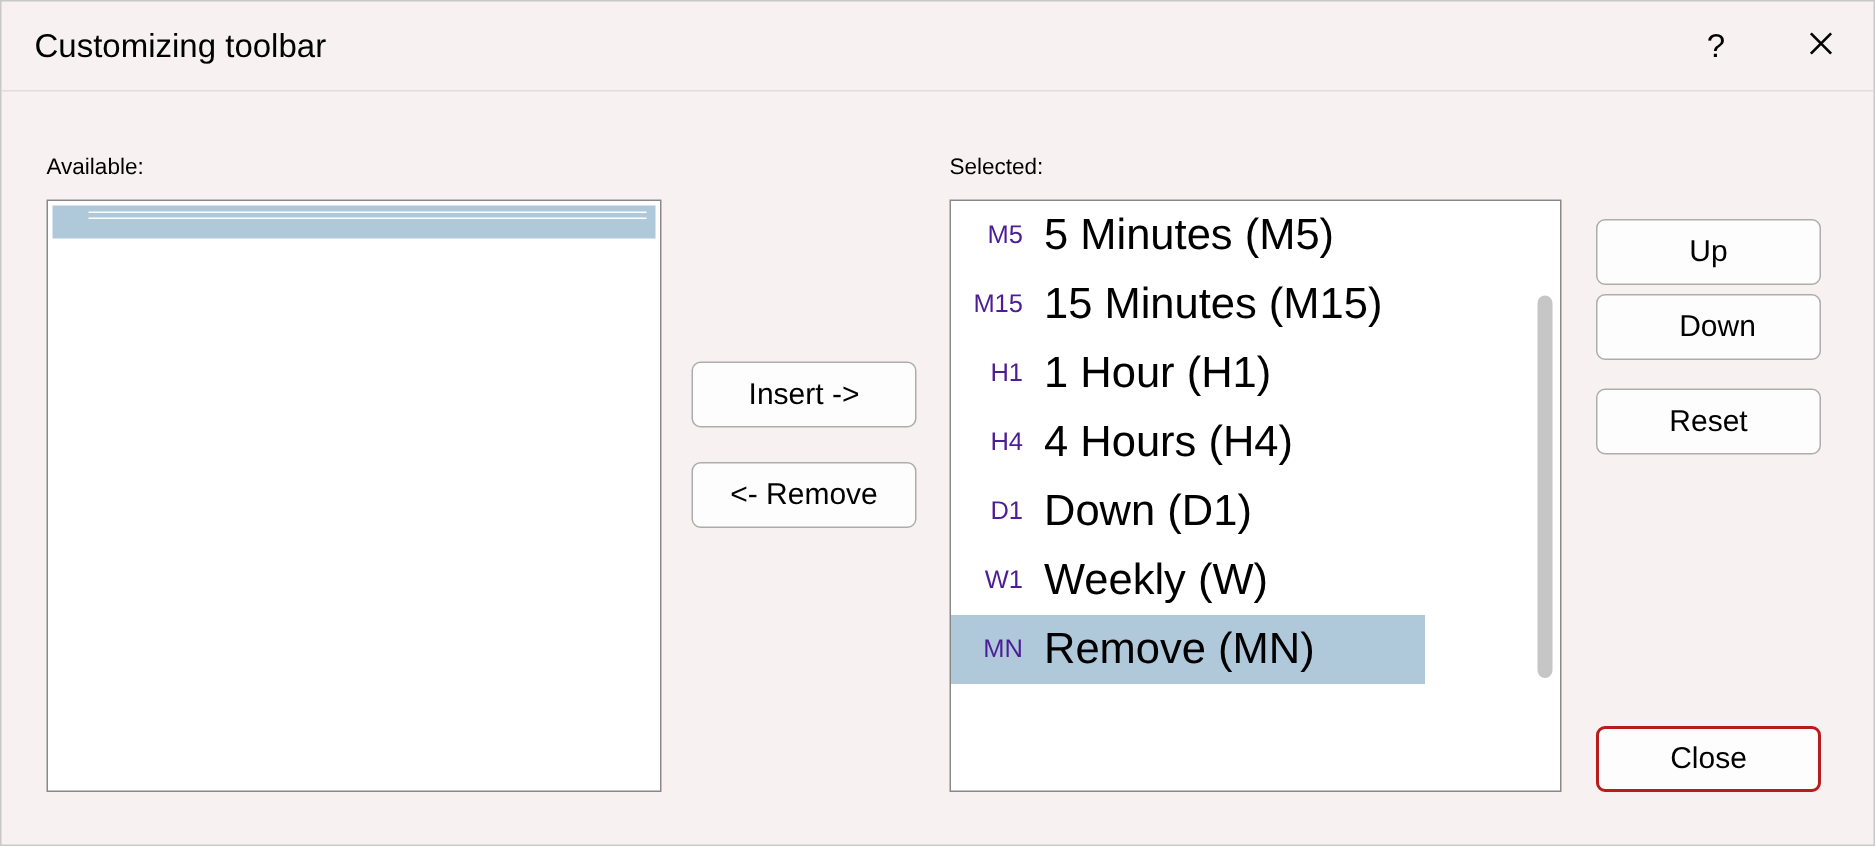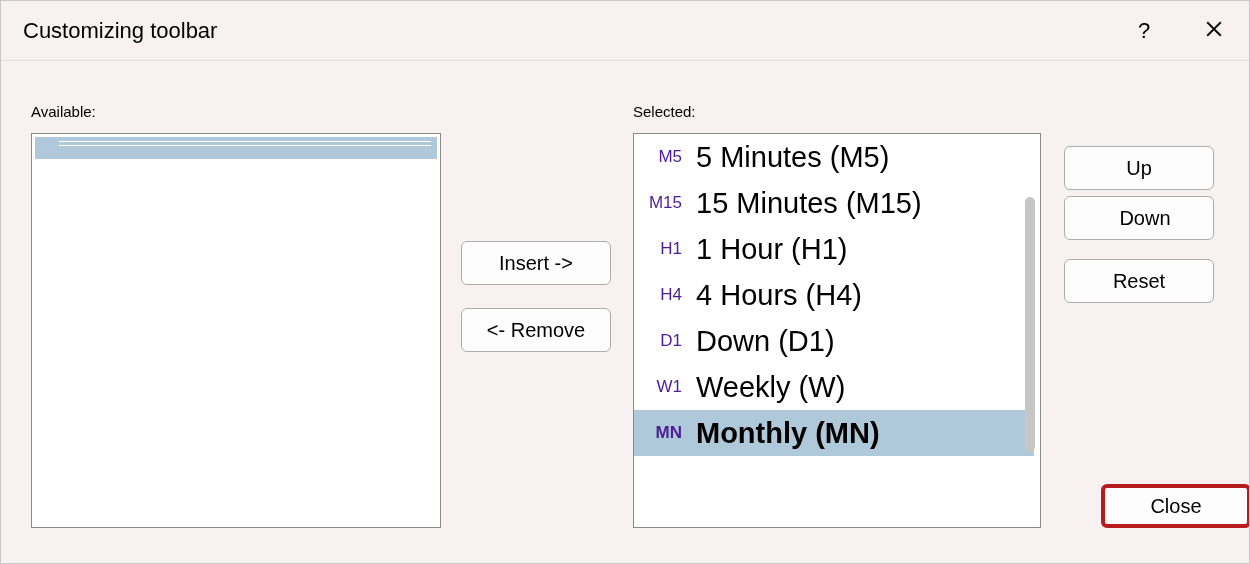"MN" .sel-row.highlight { font-weight: bold -> none; width: 400px -> 316px }
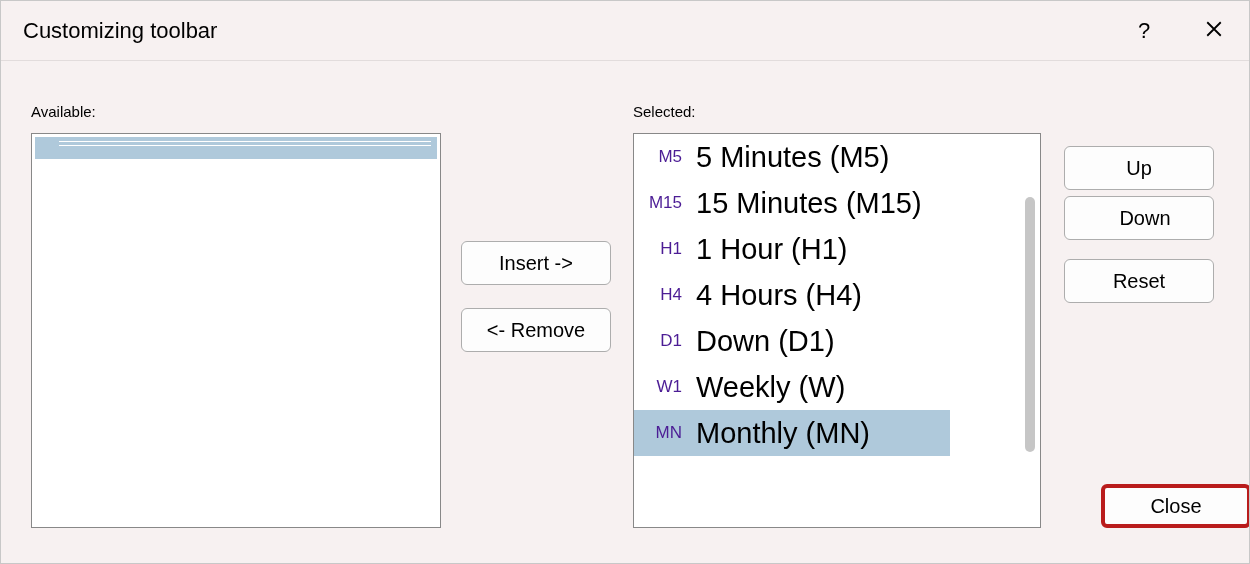"Monthly (MN)" div.text { text: Monthly -> Remove }
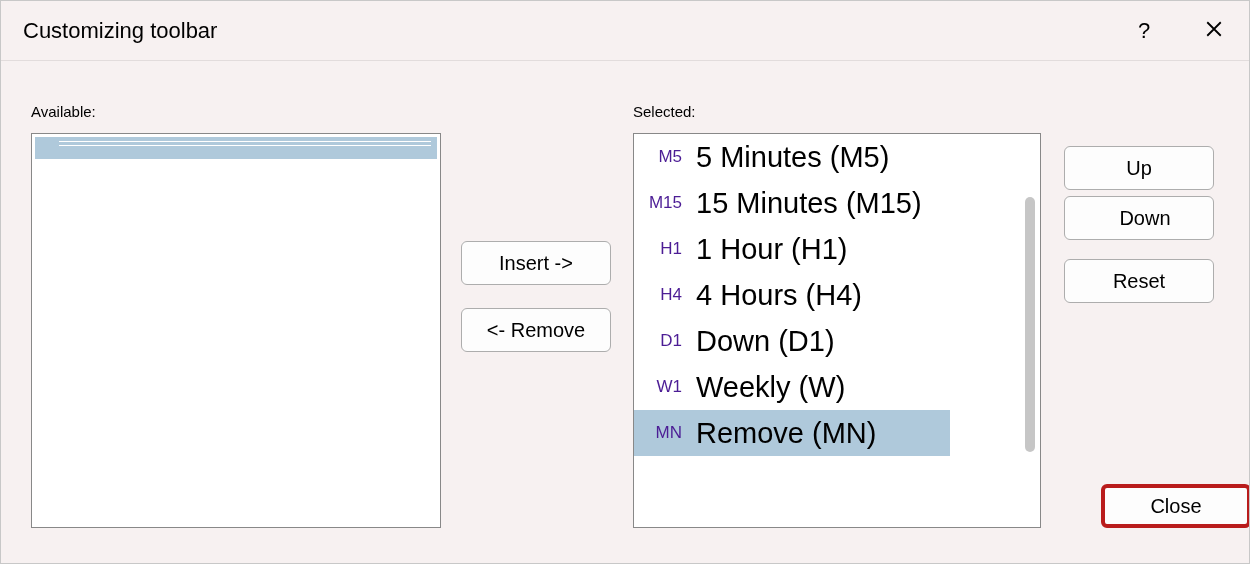"Close" .btn.close { border: 4px solid #b91c1c -> 2px solid #b91c1c; margin-left: 37px -> none }
